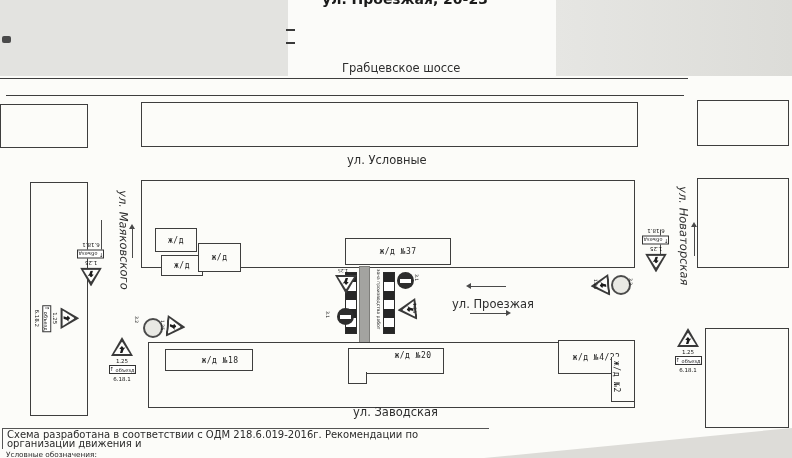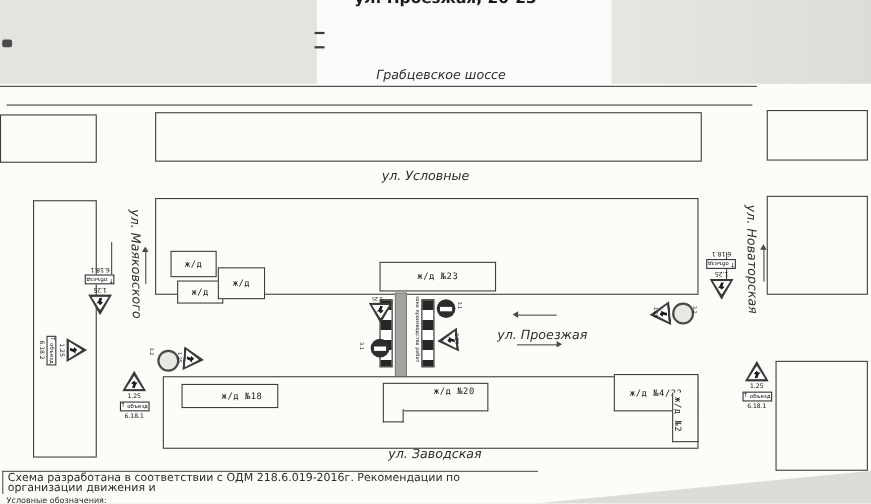"Грабцевское шоссе" .slabel { font-style: italic -> none }
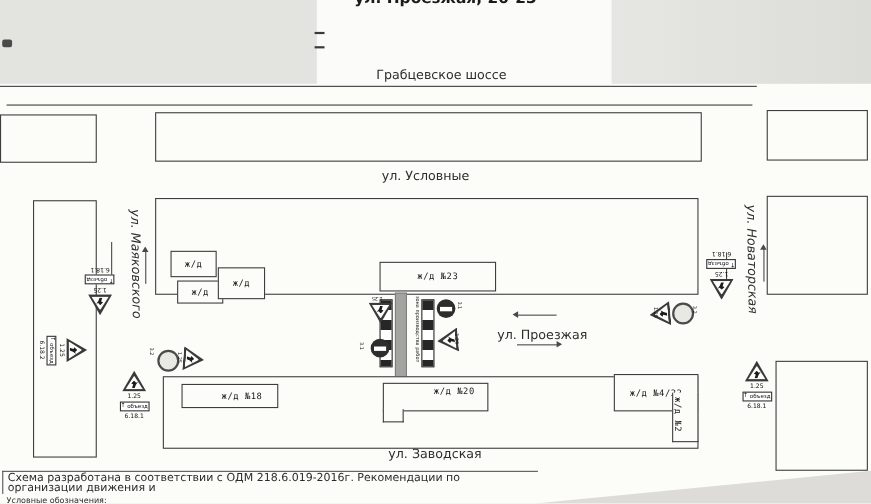"ж/д №23" span.blabel { text: 23 -> 37 }
